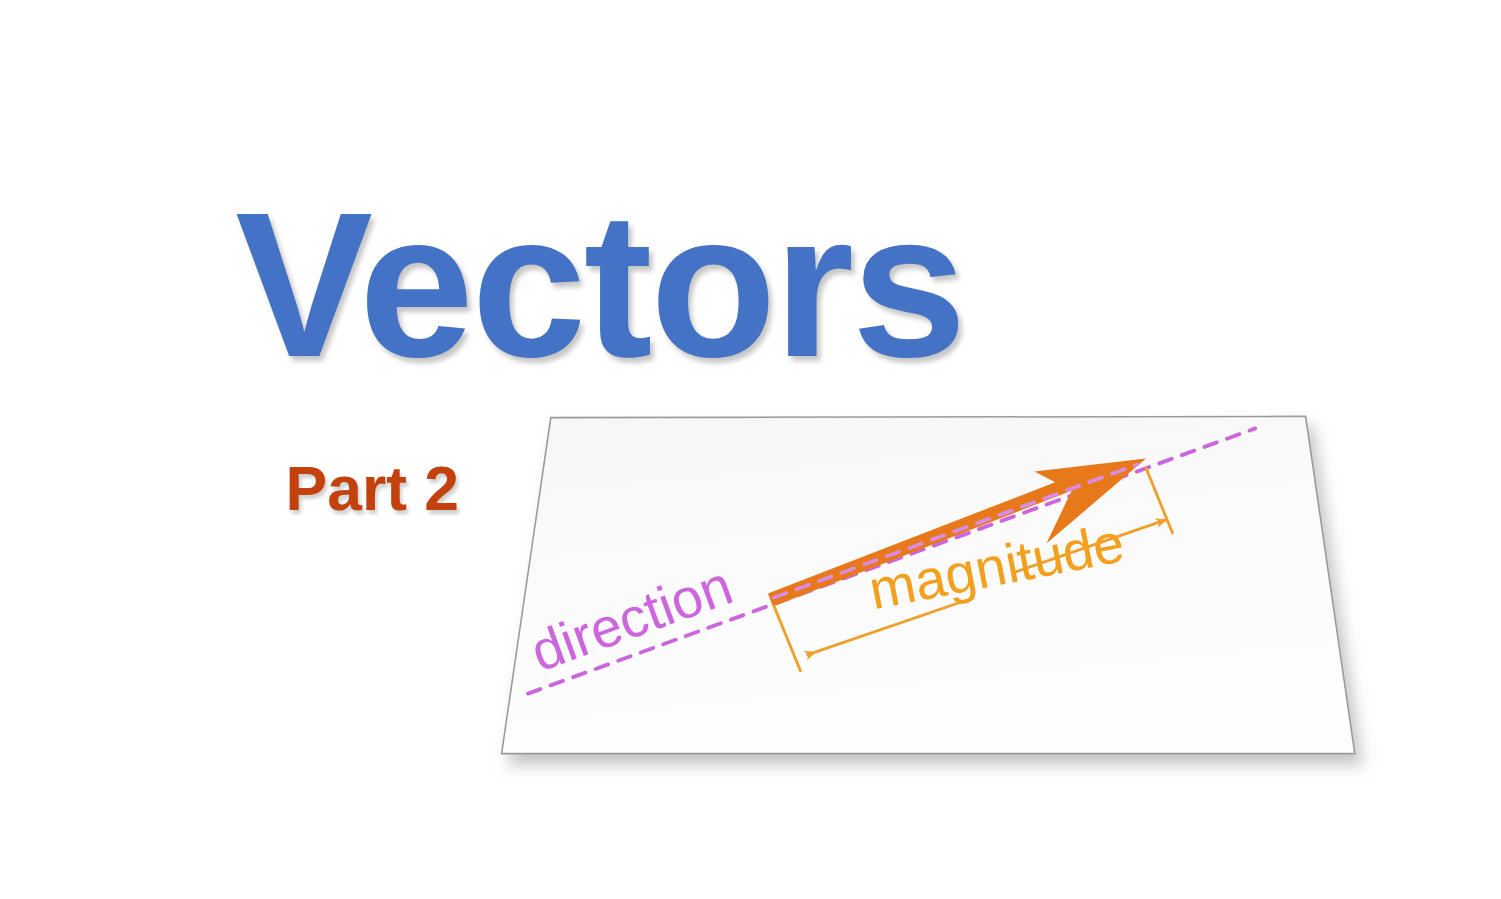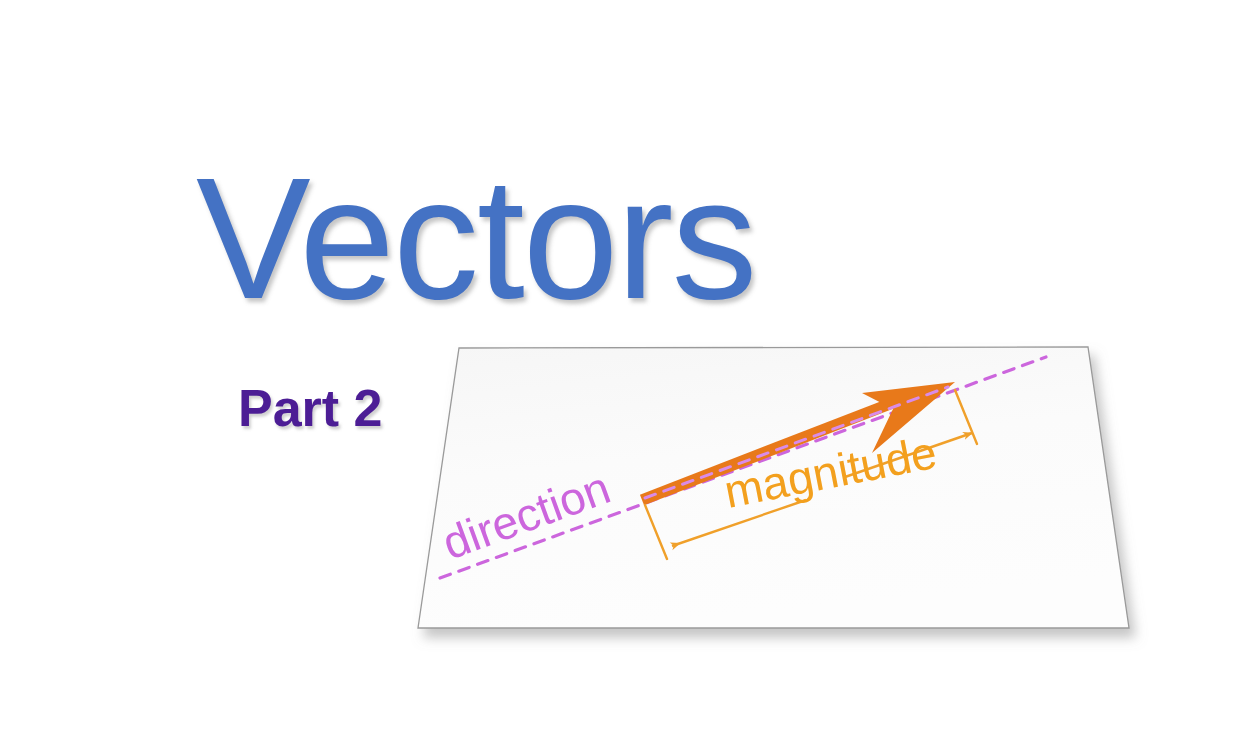"Vectors" #title { font-weight: 400 -> 700 }
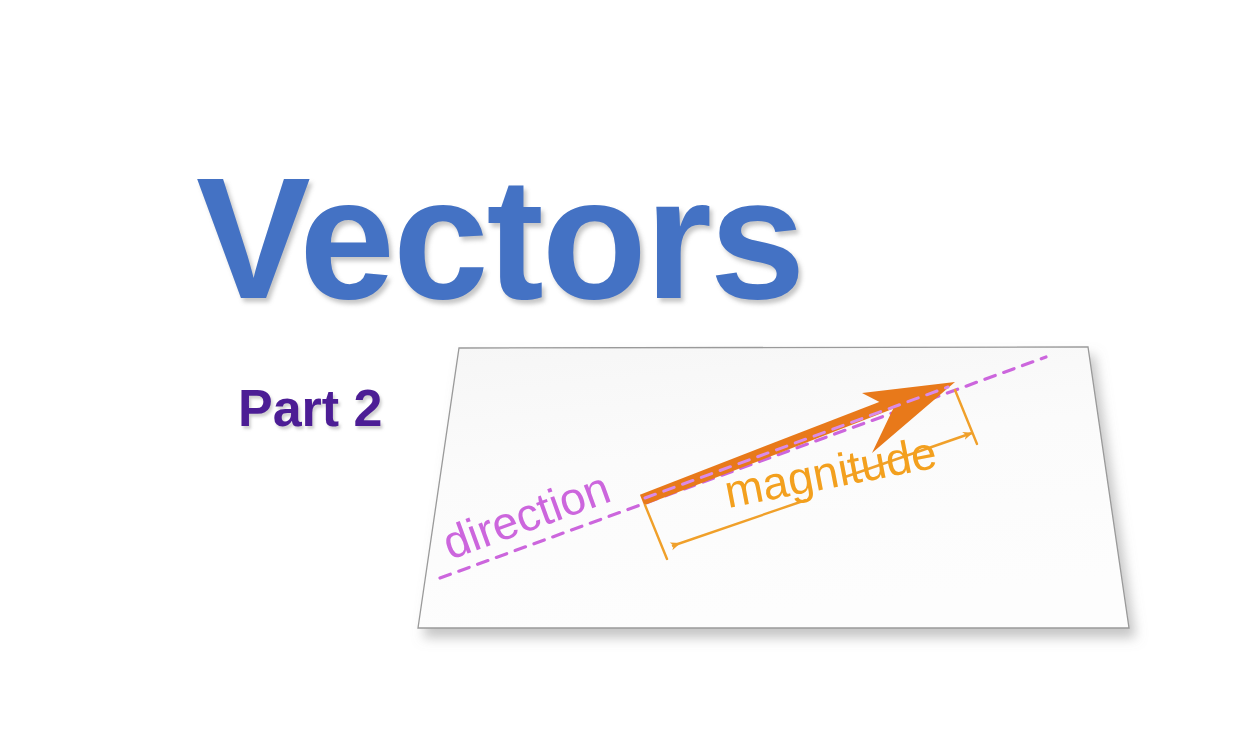"Part 2" #subtitle { color: #4c1d95 -> #c2410c }
